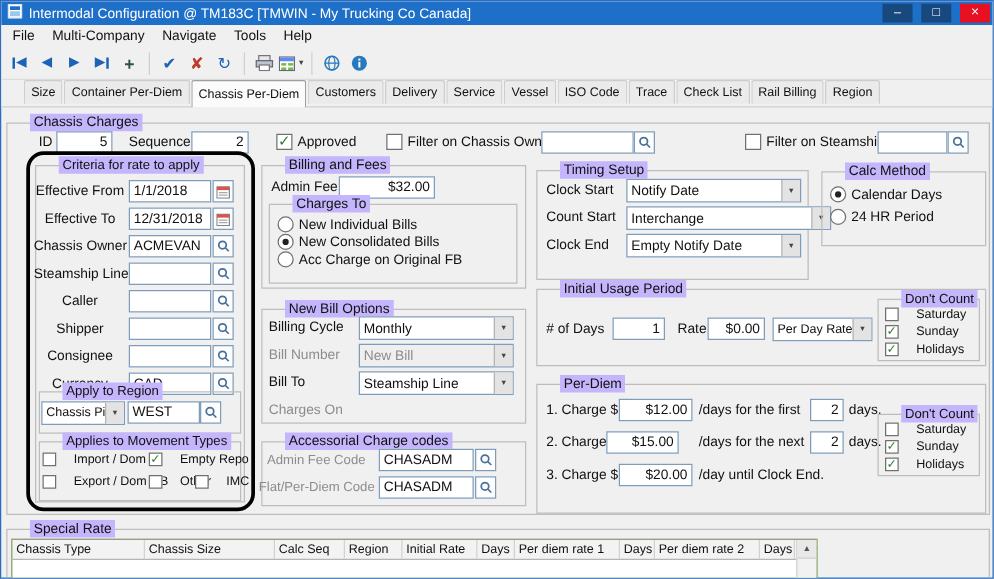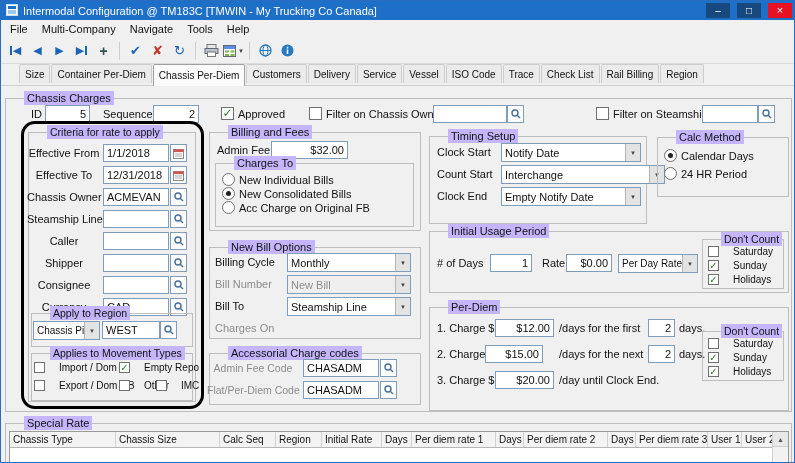"Chassis Type" .table { width: 780px -> 645px }
